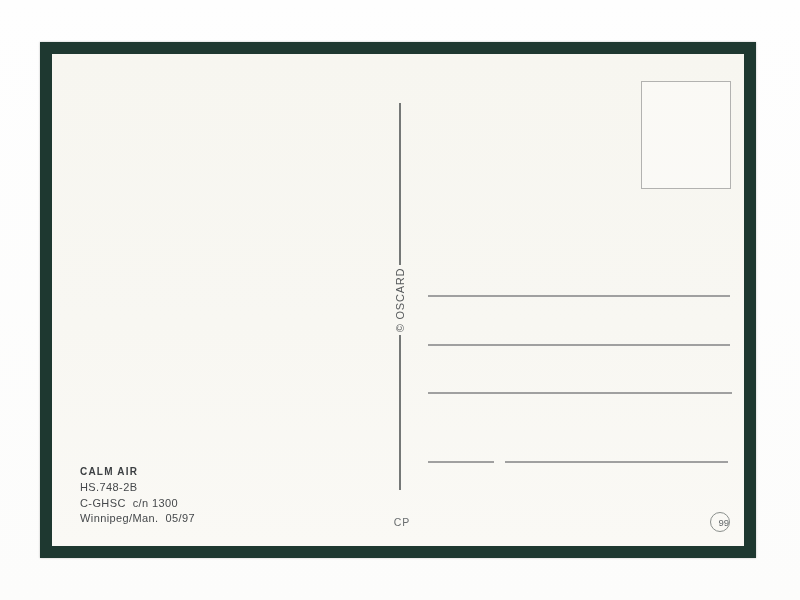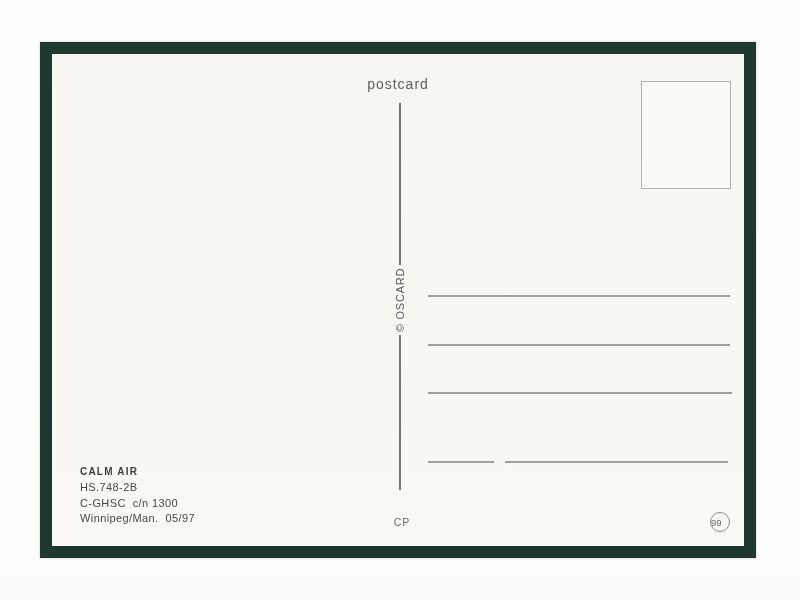"postcard" div.postcard-label { html: <div>postcard</div> -> none }
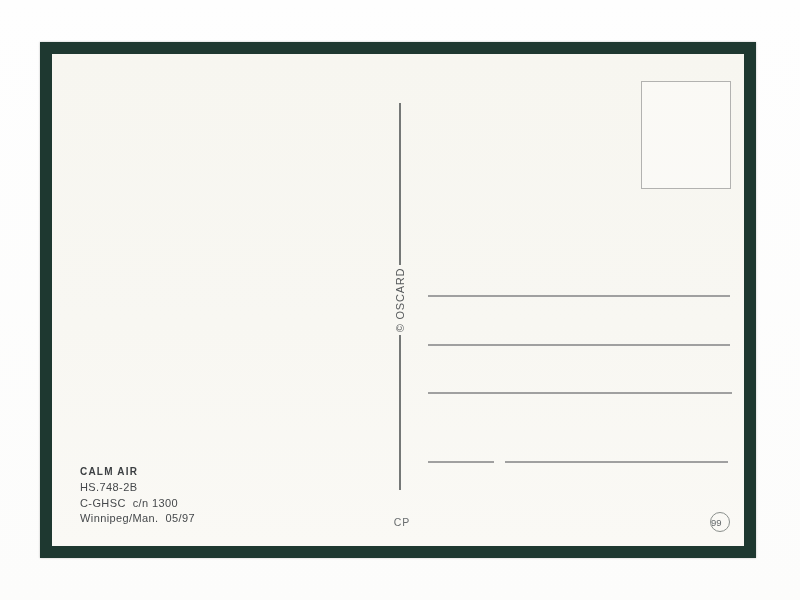"99" .card-number-badge { justify-content: flex-start -> flex-end }
